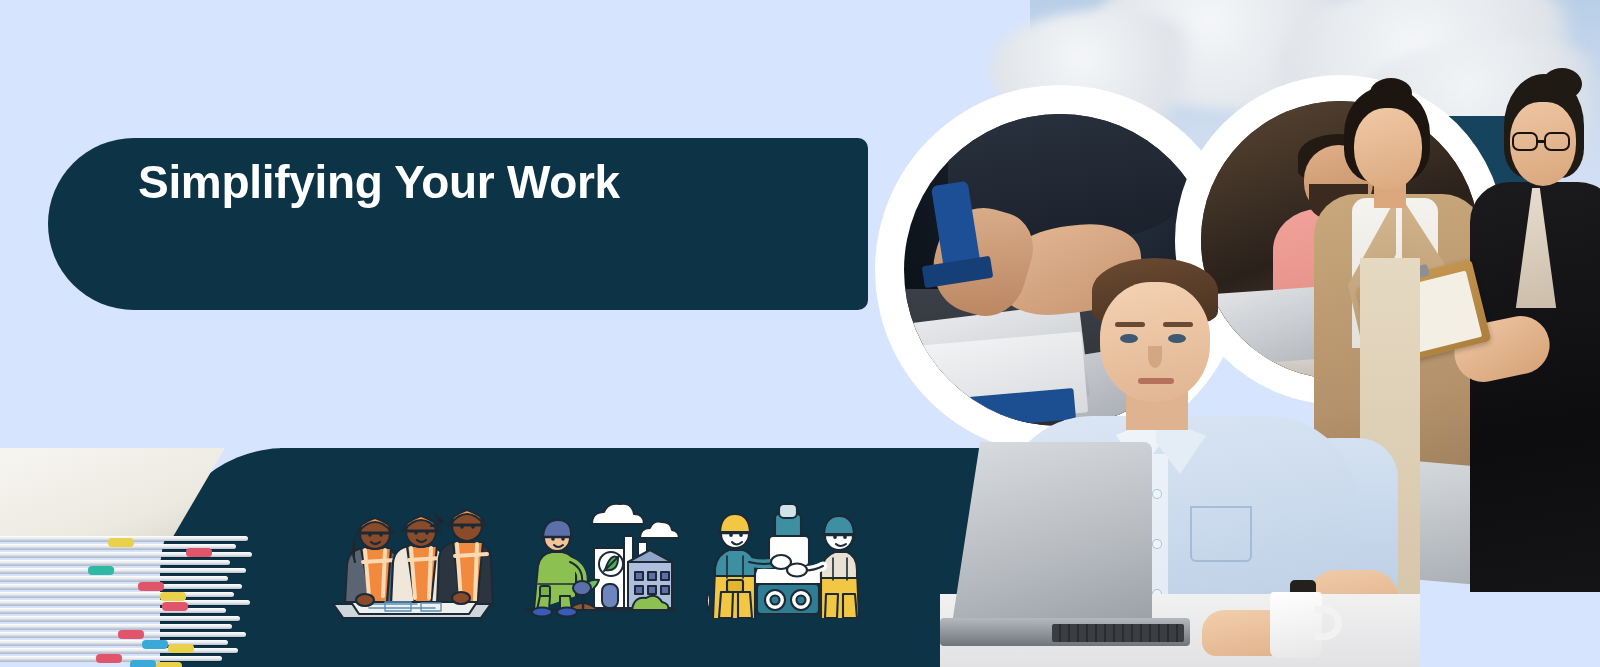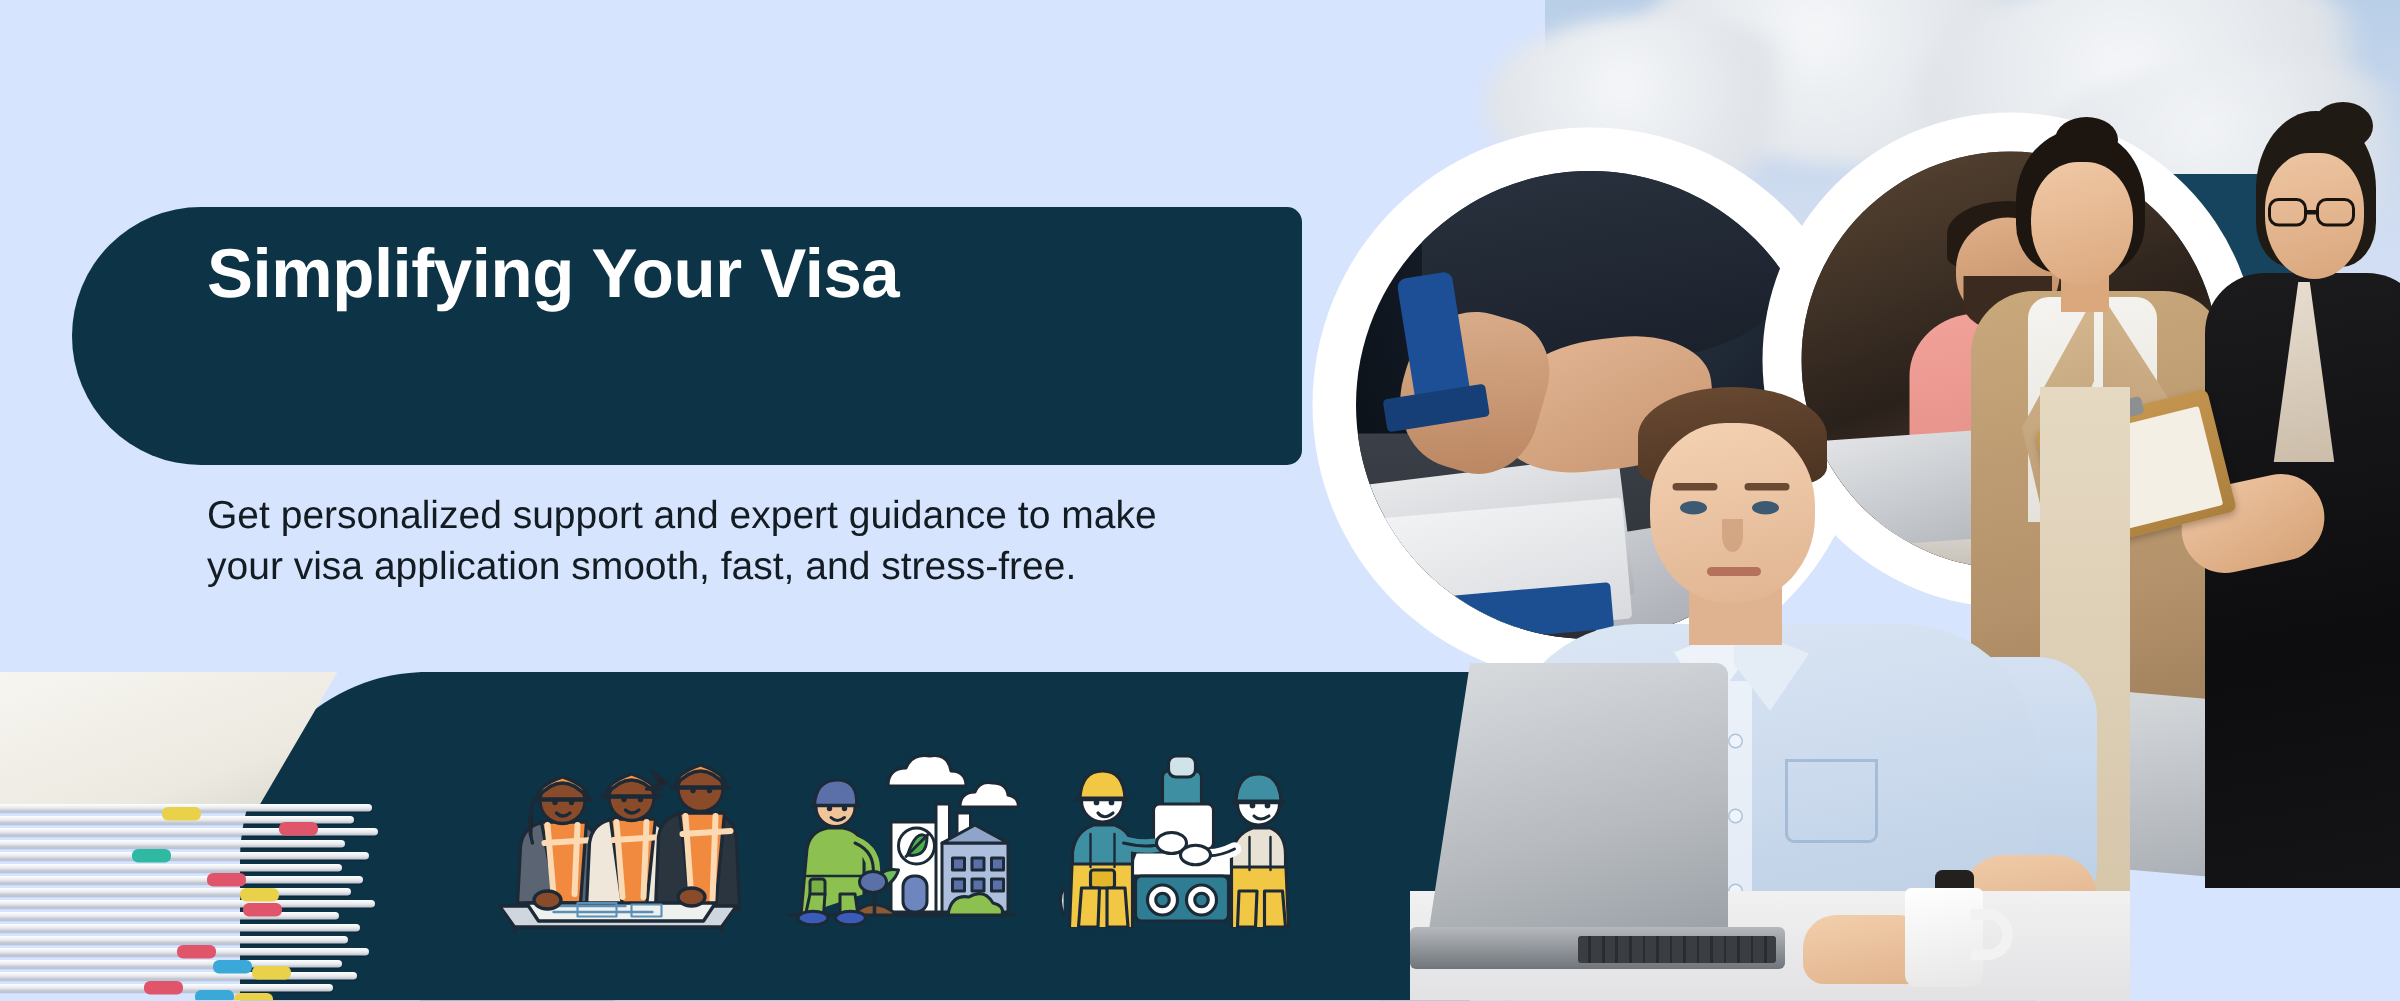"Simplifying Your Visa" span { text: Visa -> Work }
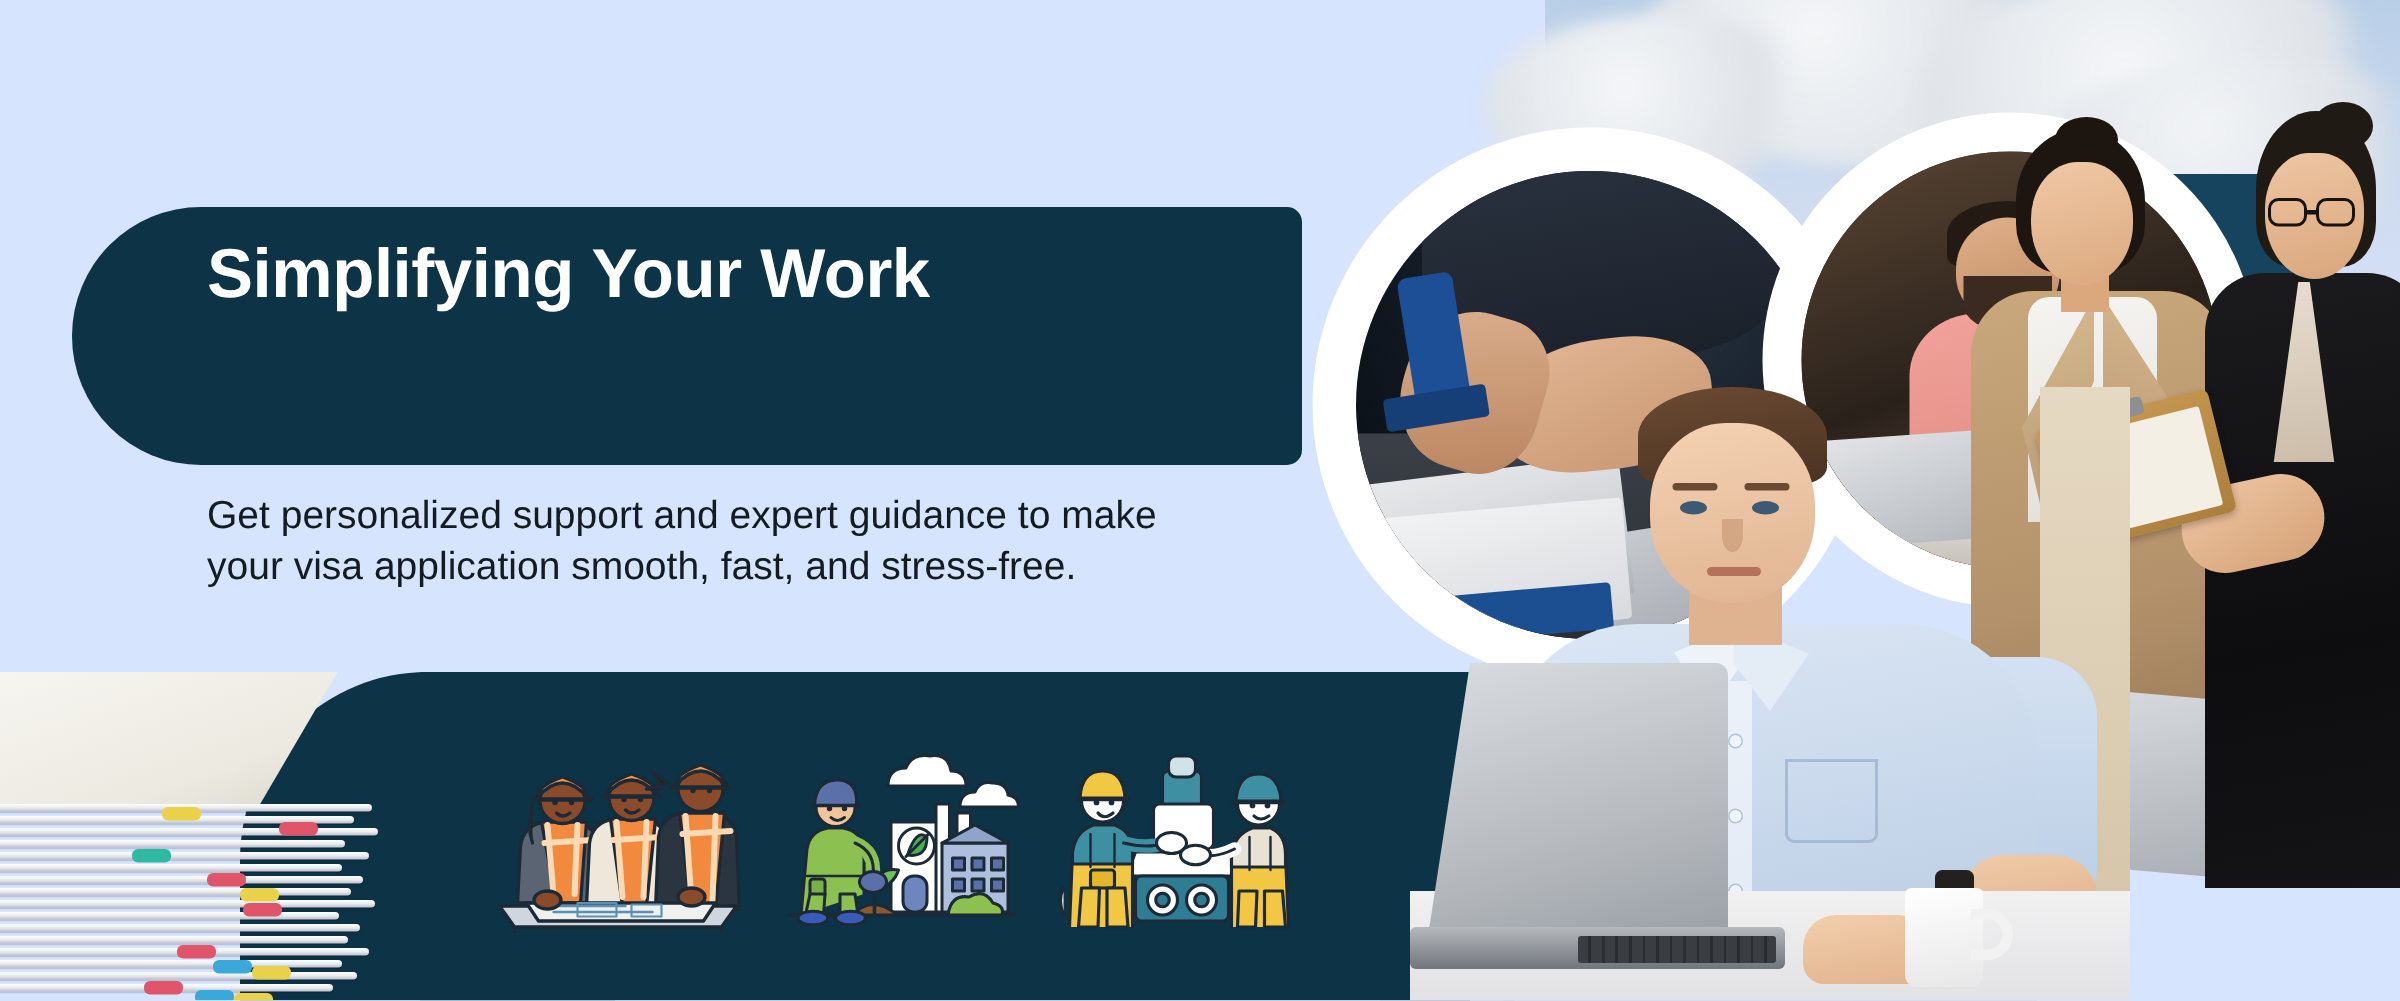"Get personalized support and expert" p.subtext { html: <p>Get personalized support and expert guidance to make your visa application smooth, fast, and stress-free.</p> -> none }
